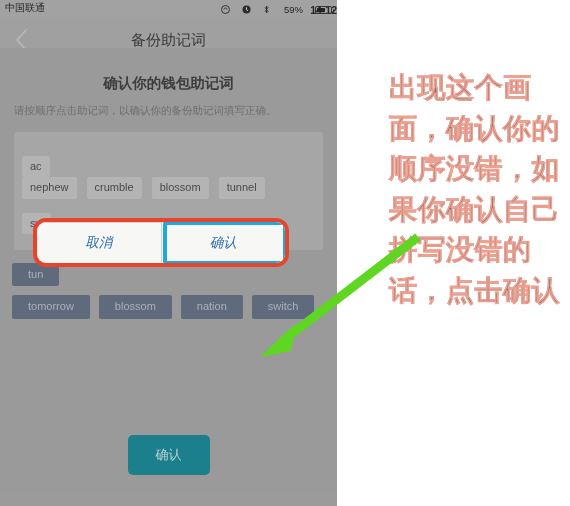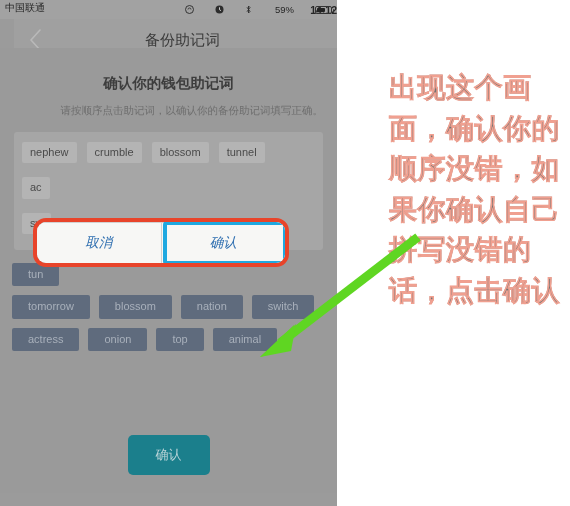"59%" .sb-right { gap: 21px -> 12px }
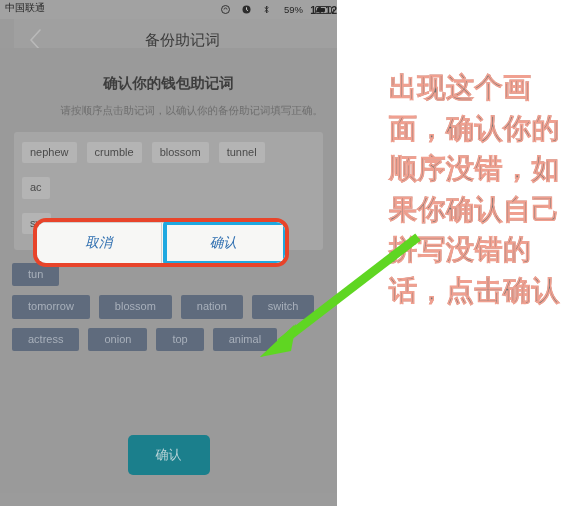"备份助记词" #navbar { left: 14px -> 0 }
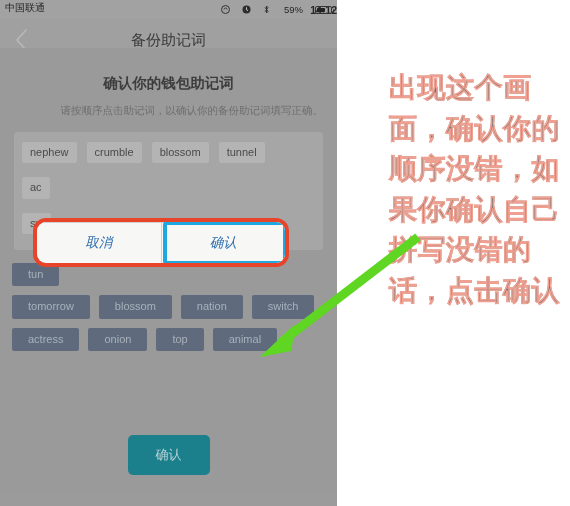"请按顺序点击助记词，以确认你的备份助记词填写正确。" #subtext { text-align: right -> none }
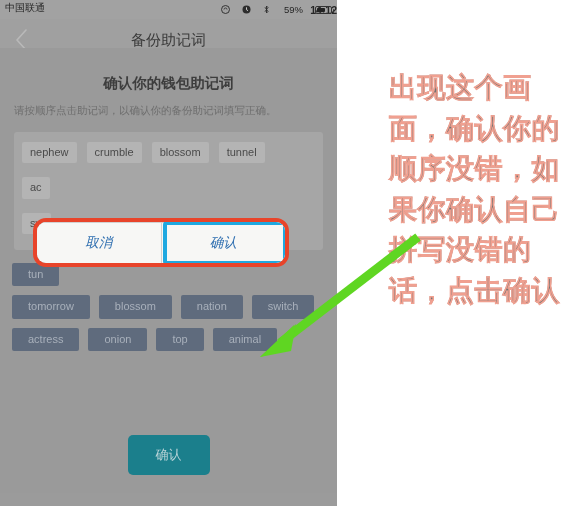"nephew" div.chiprow { order: before "ac" -> after "ac" }
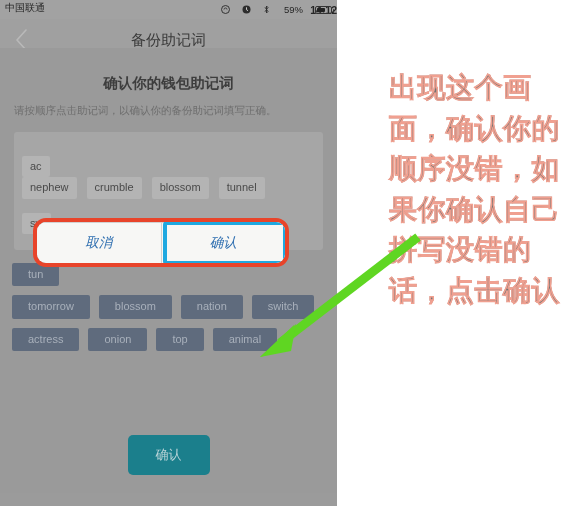"actress" div.poolrow { html: <div> <span>actress</span> <span>onion</span> <span>top</span> <span>animal</span> </div> -> none }
